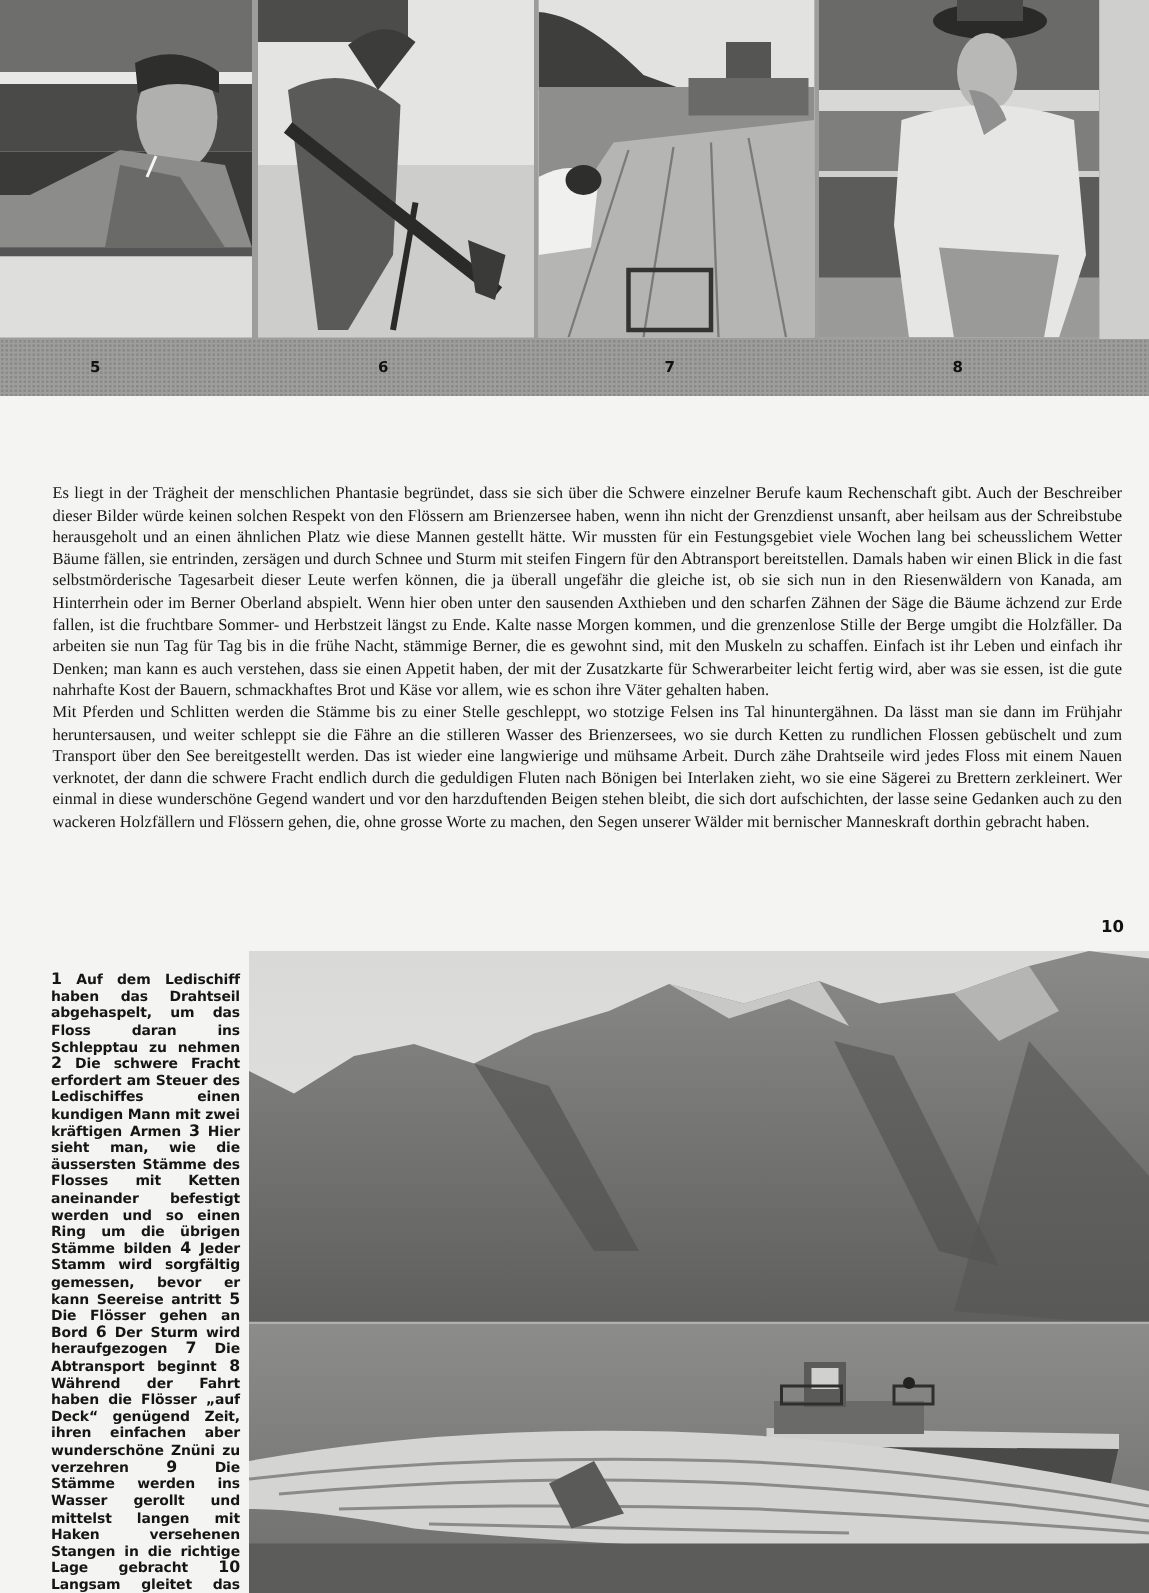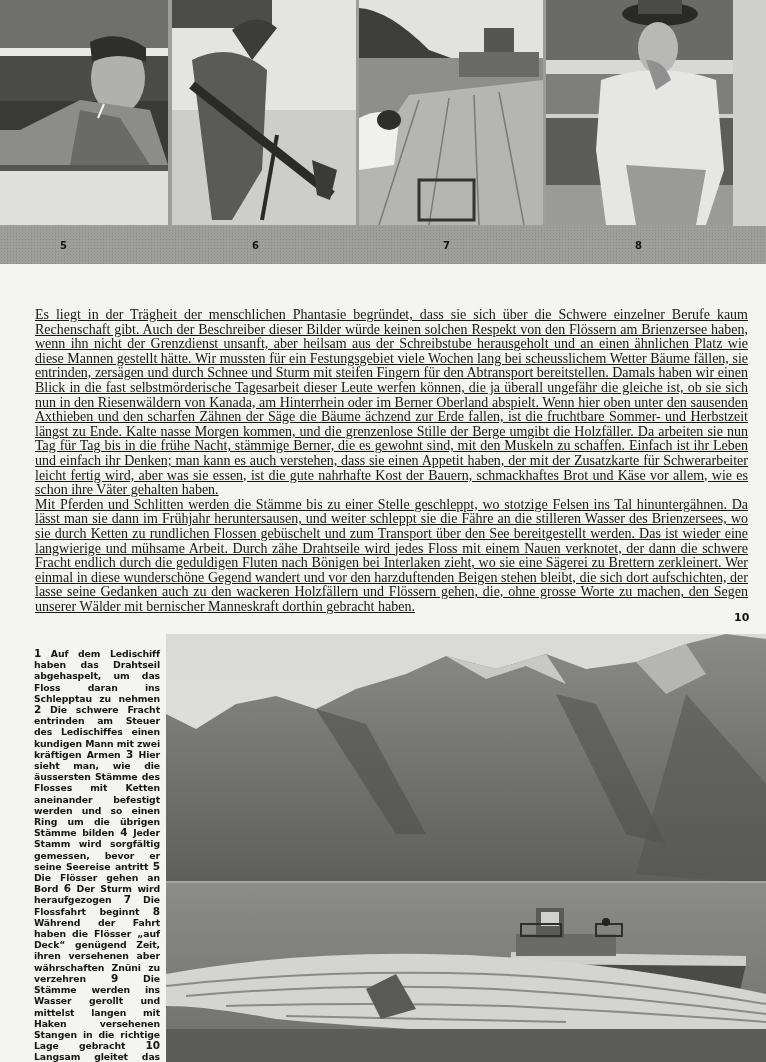"Es liegt in der Trägheit" .body-text { font-size: 14px -> 11px; text-decoration: underline -> none; top: 308px -> 322px }
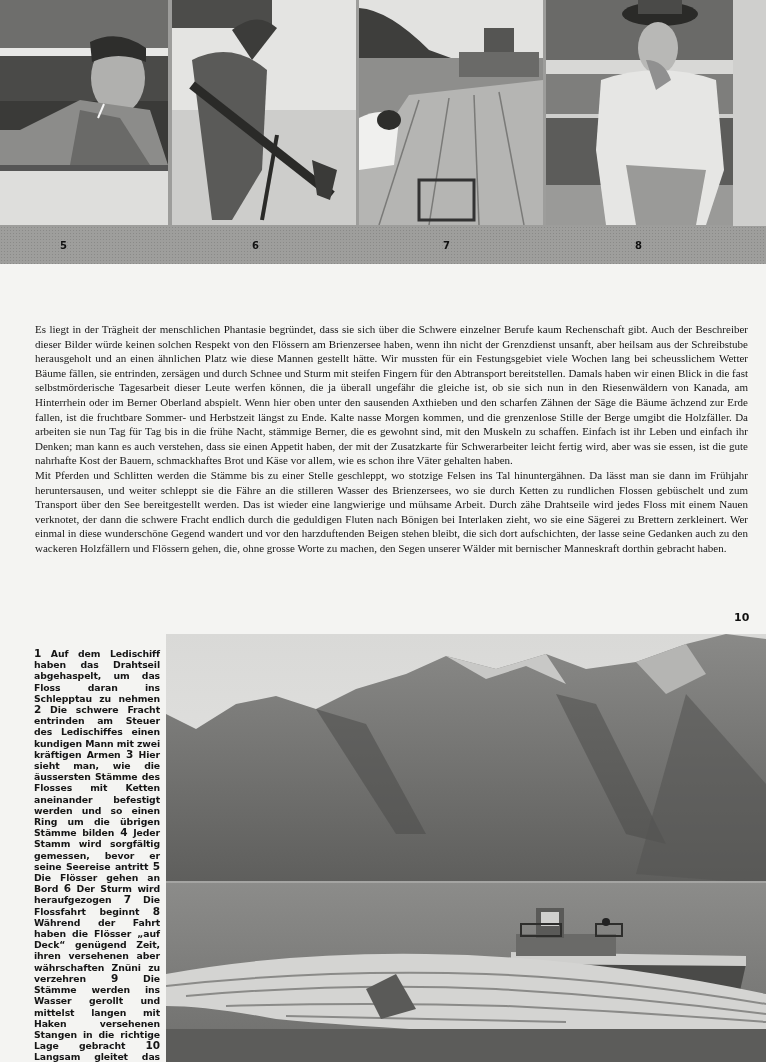"Die schwere Fracht entrinden am" span { text: entrinden -> erfordert }
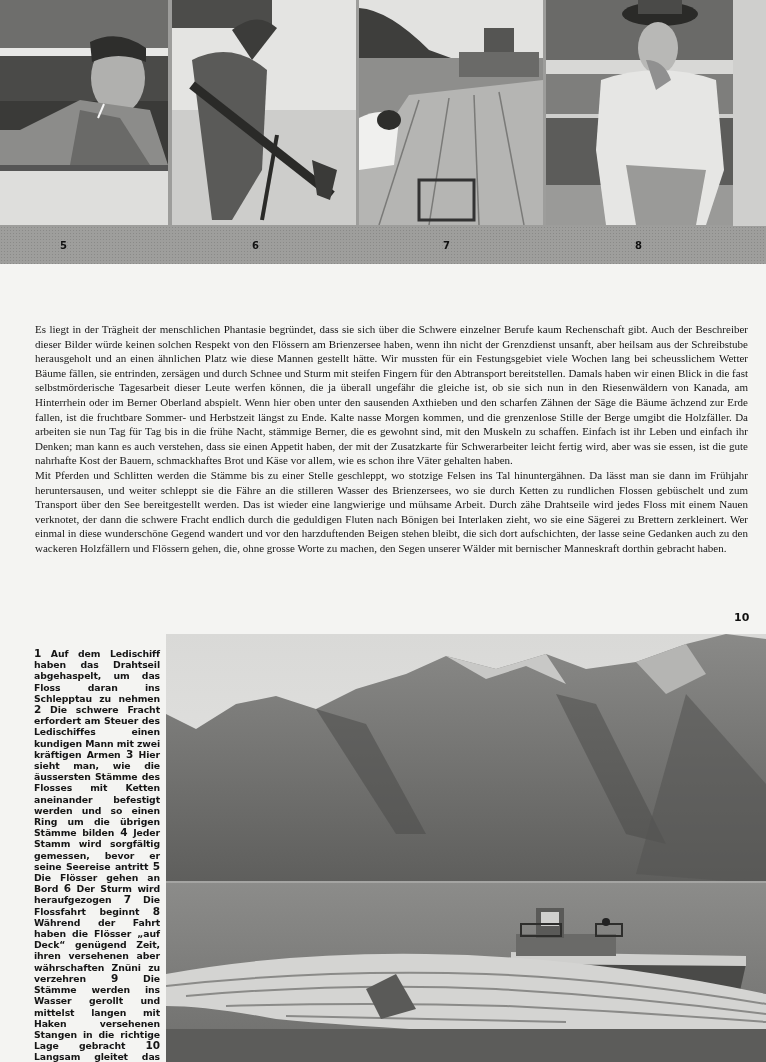"Jeder Stamm wird sorgfältig gemessen," span { text: seine -> kann }
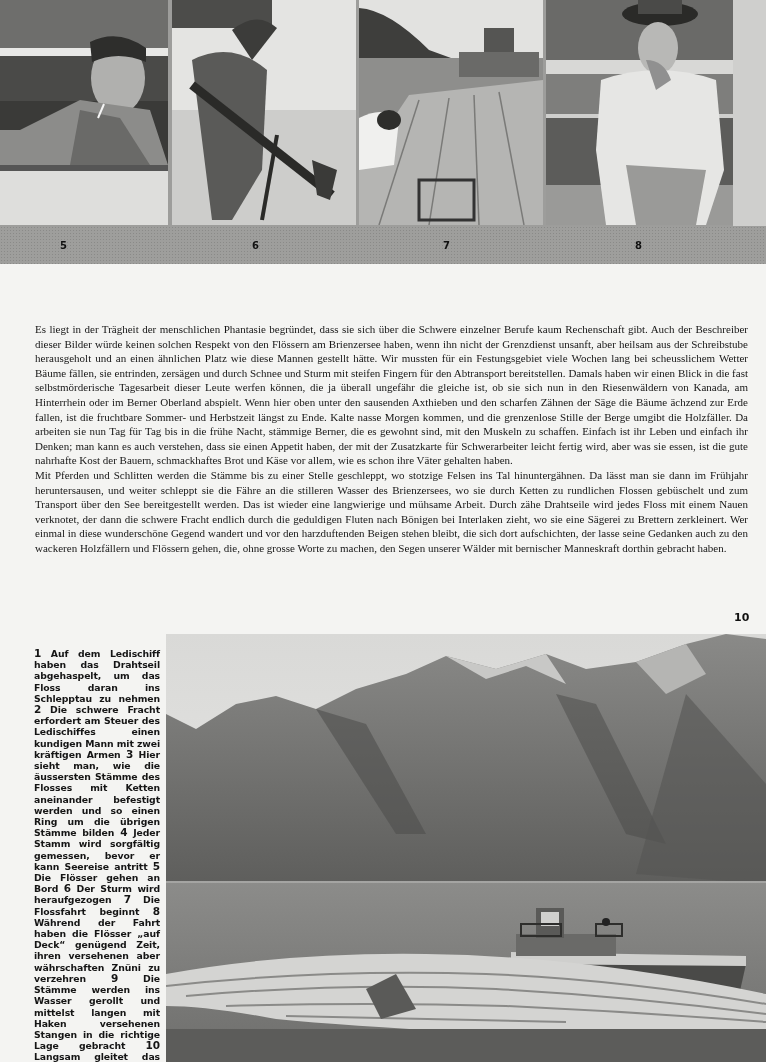"Die Flossfahrt beginnt" span { text: Flossfahrt -> Abtransport }
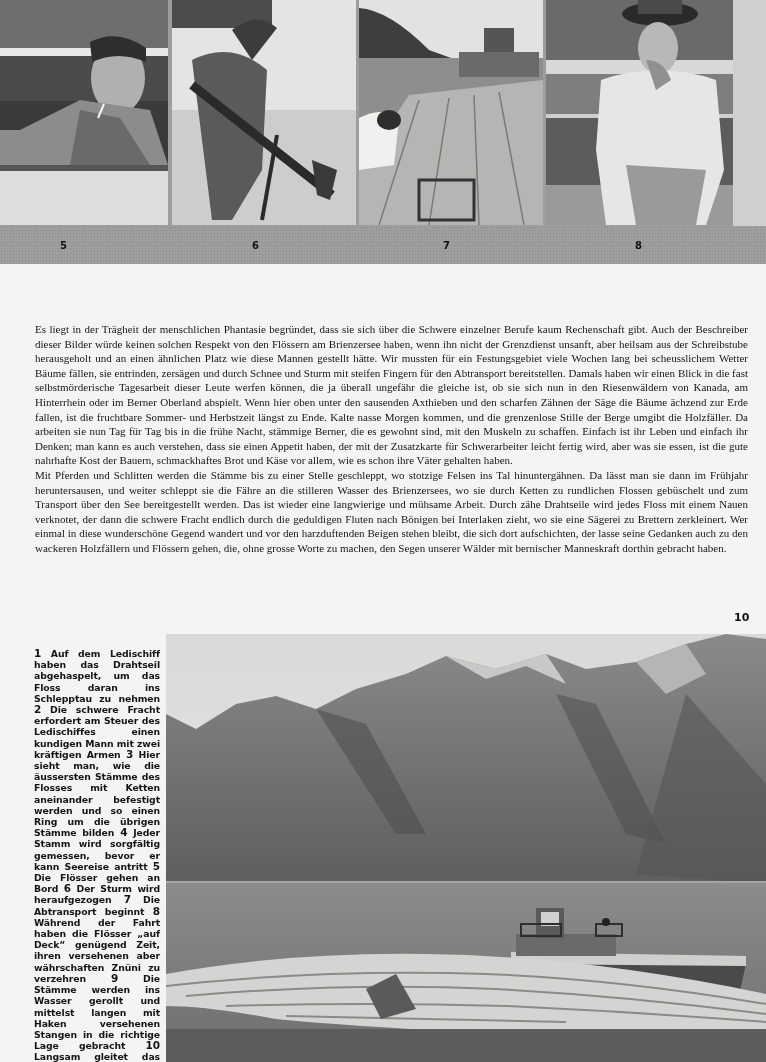"Während der Fahrt haben die" span { text: versehenen aber währschaften -> einfachen aber wunderschöne }
